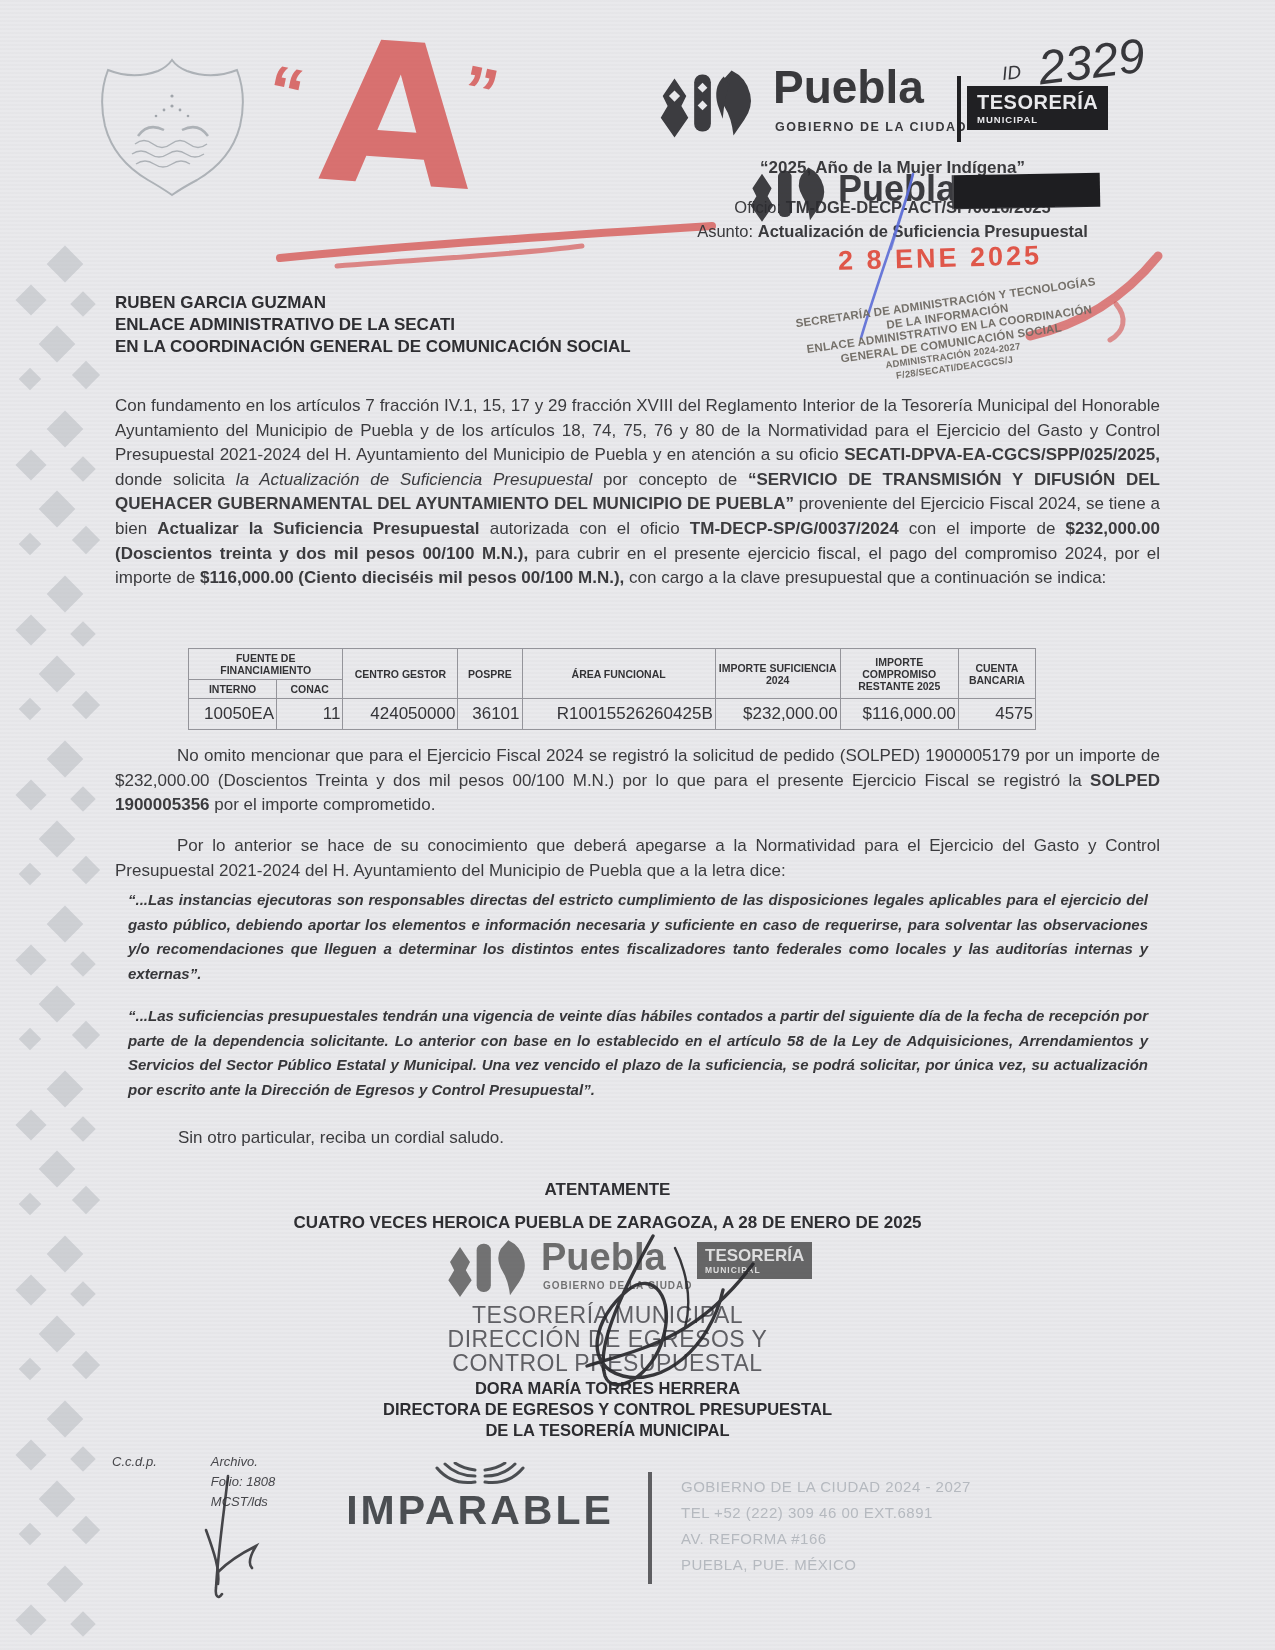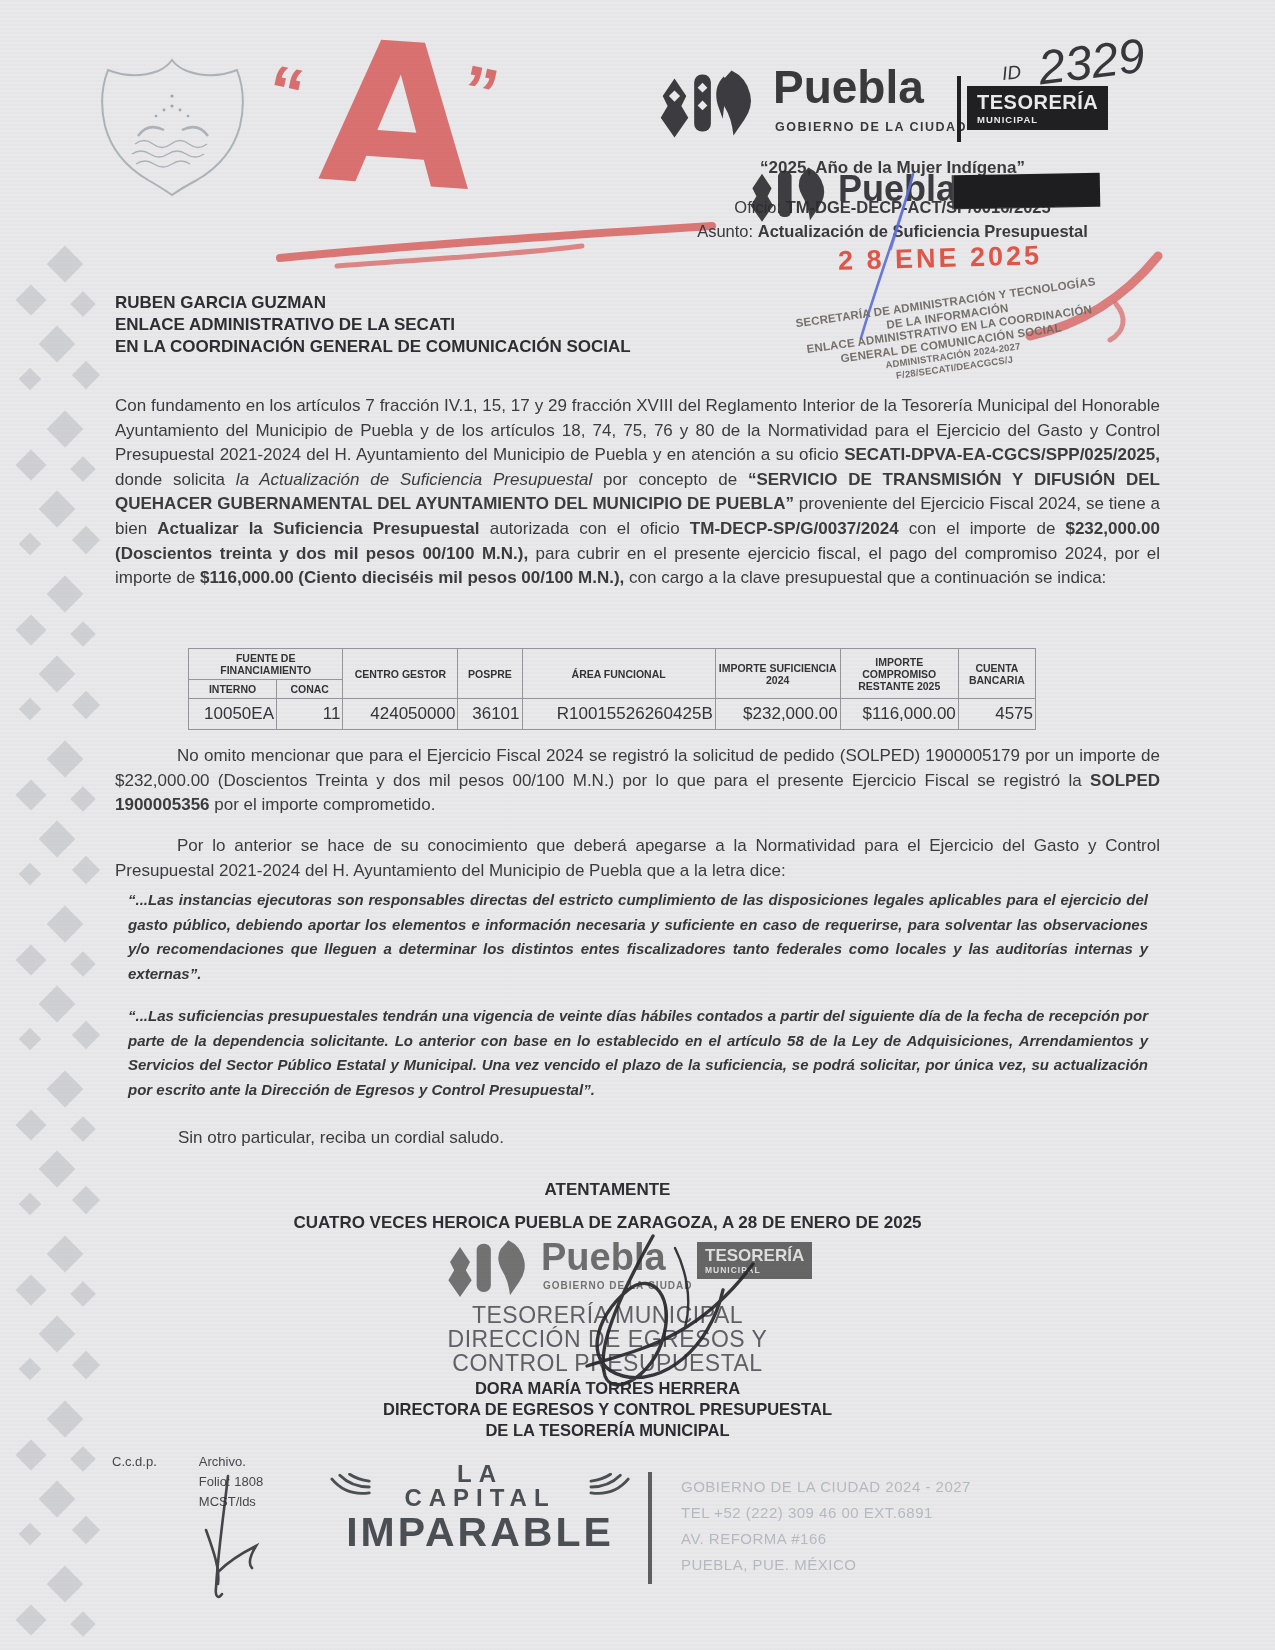"C.c.d.p." div { font-style: none -> italic; gap: 42px -> 54px }
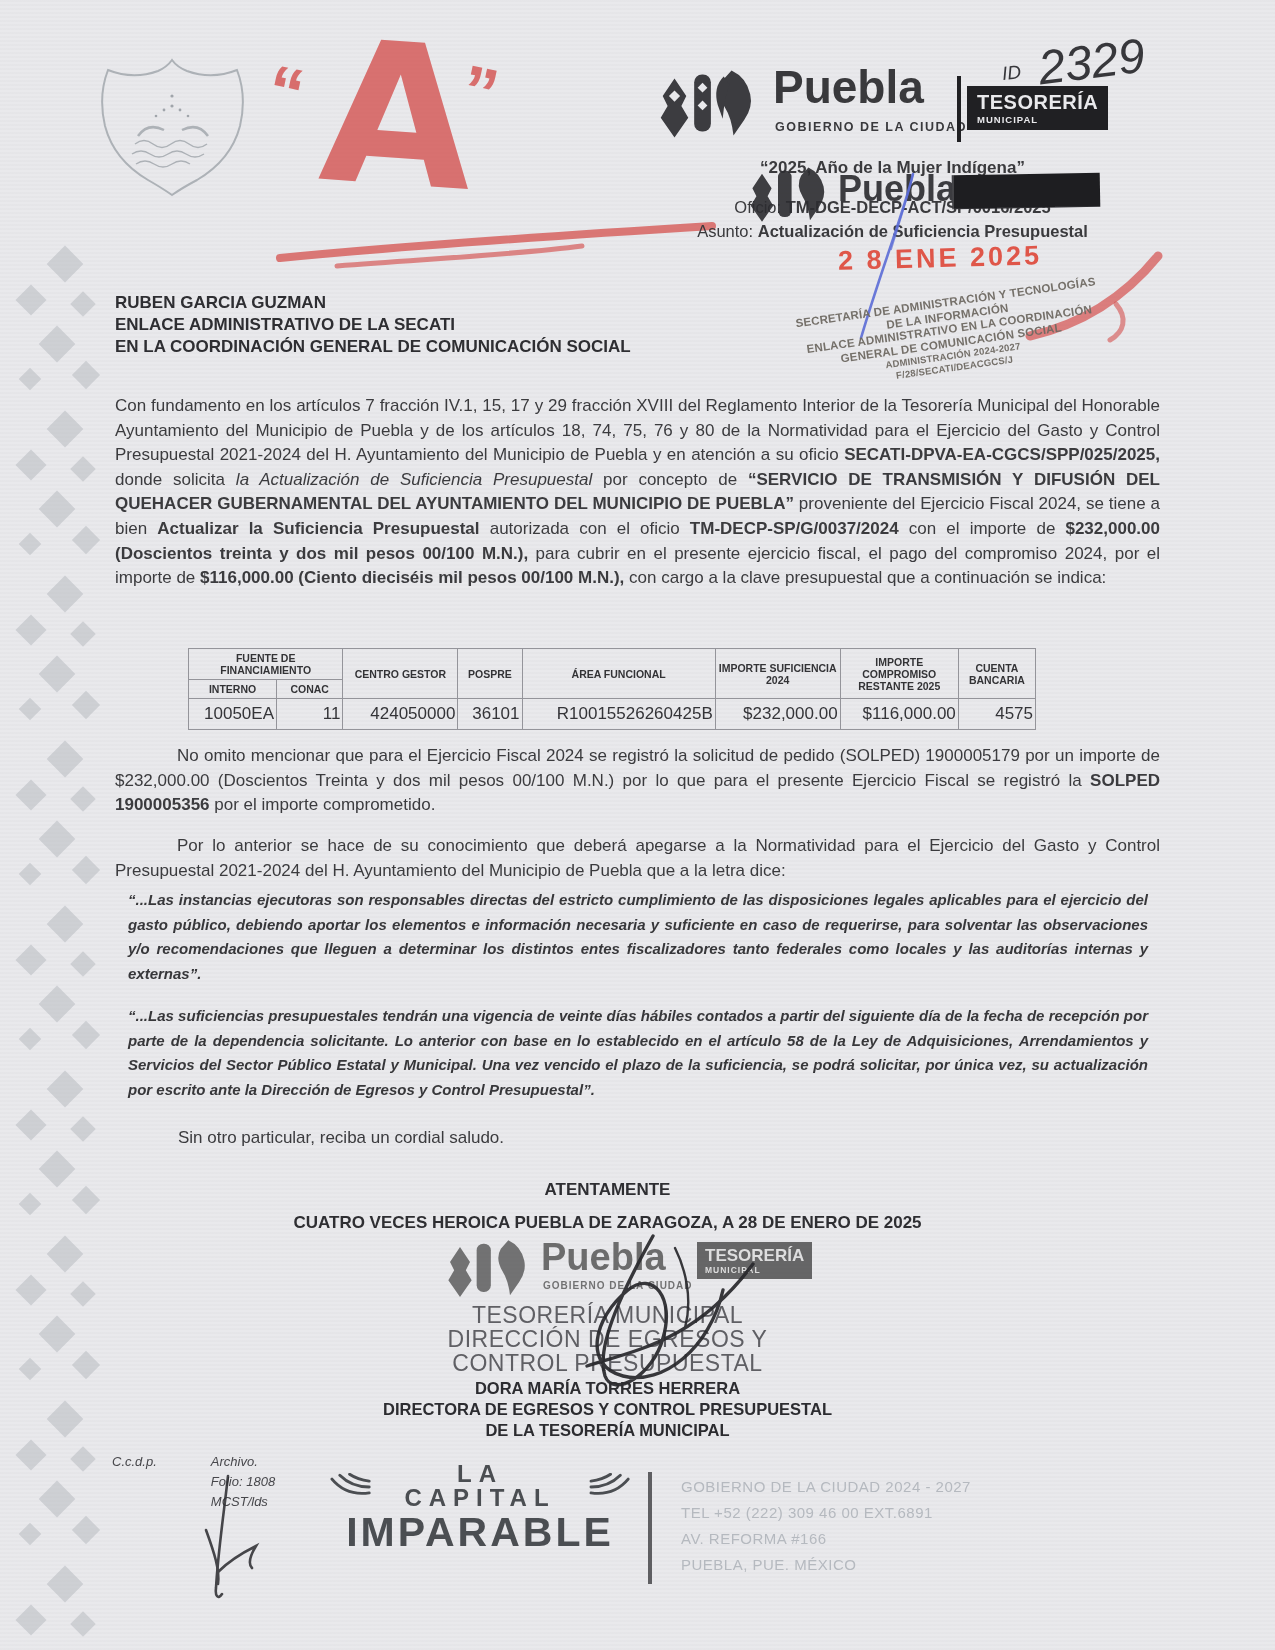"LA CAPITAL" div.l1 { html: <div>LA CAPITAL</div> -> none }
